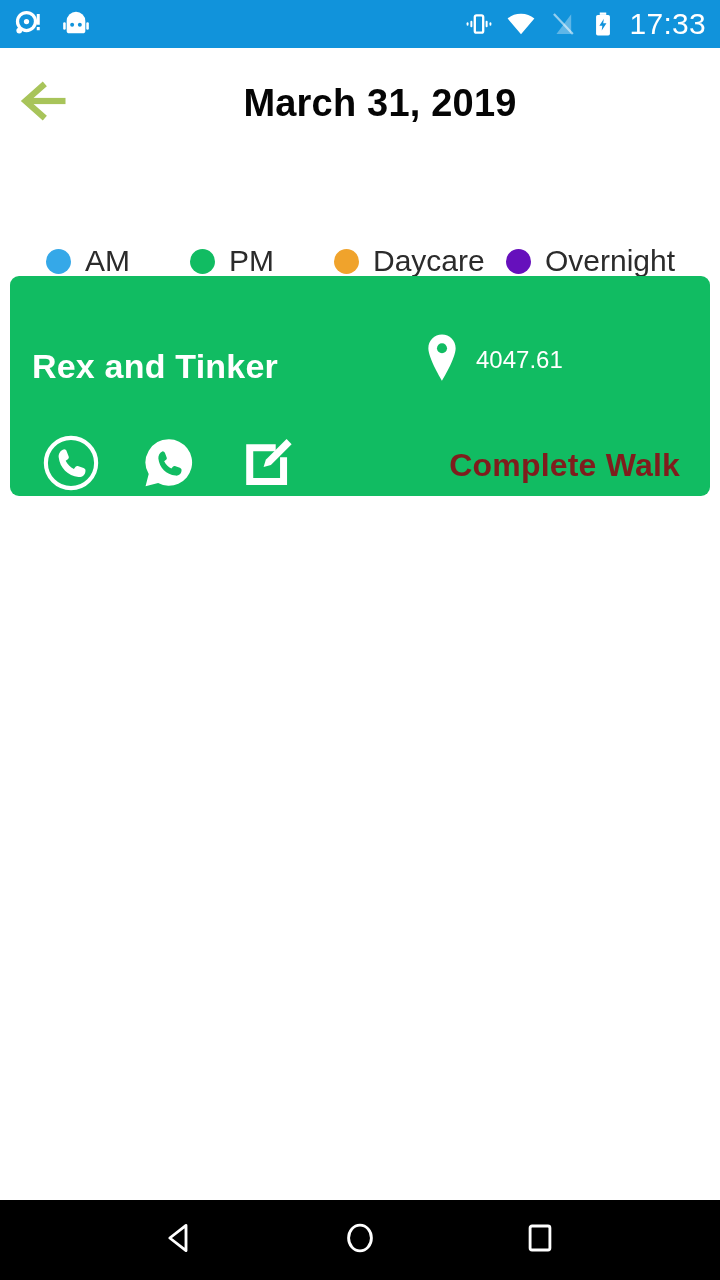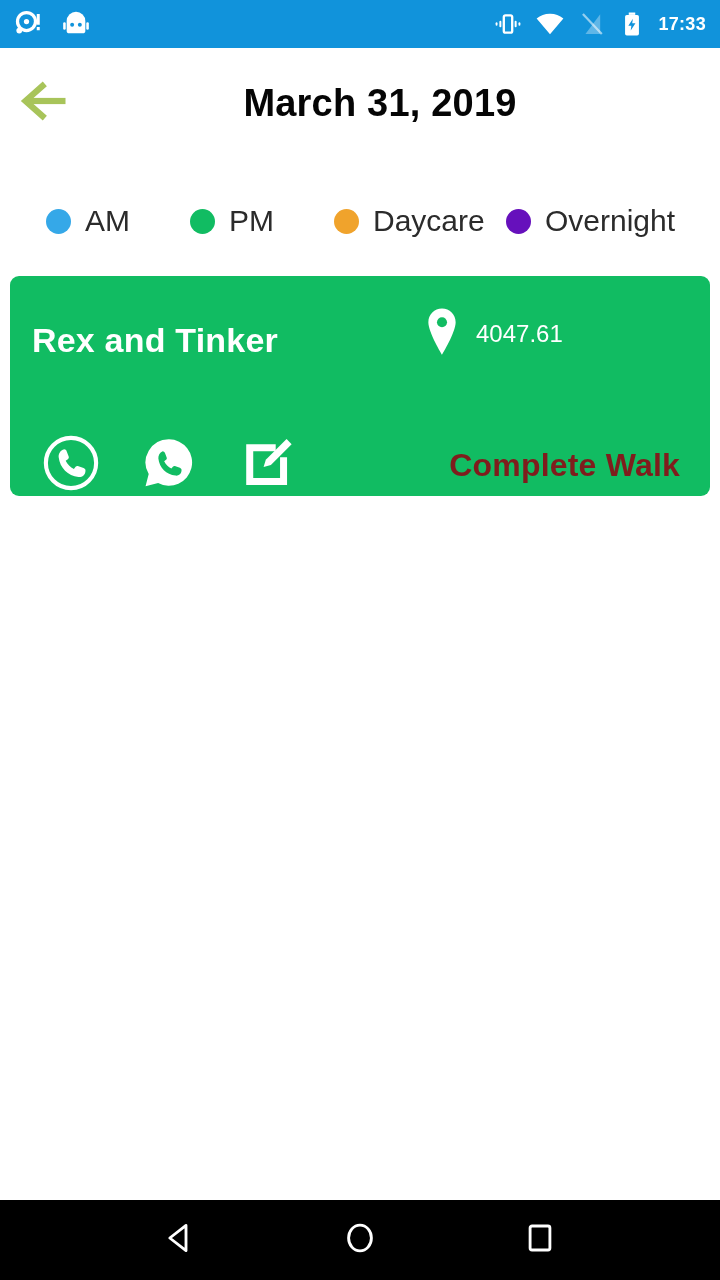"17:33" .status-clock { font-size: 18px -> 30px; font-weight: bold -> normal }
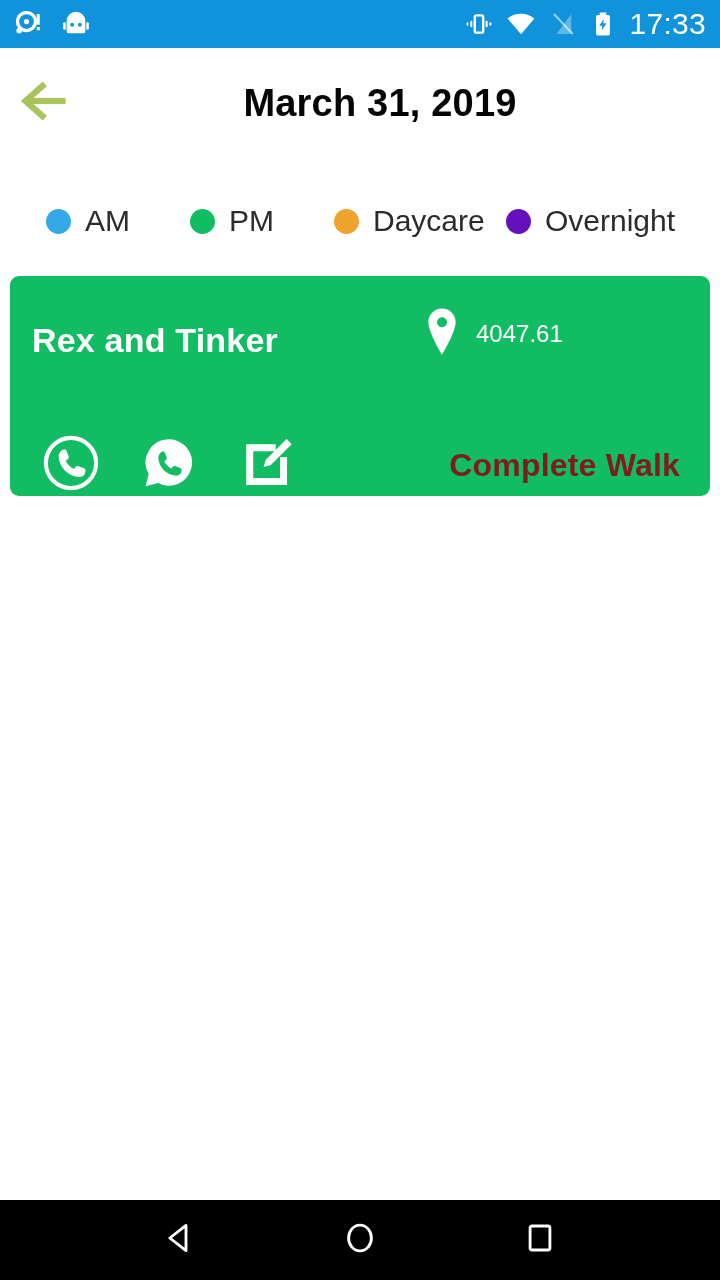"AM" .legend { align-items: flex-start -> flex-end }
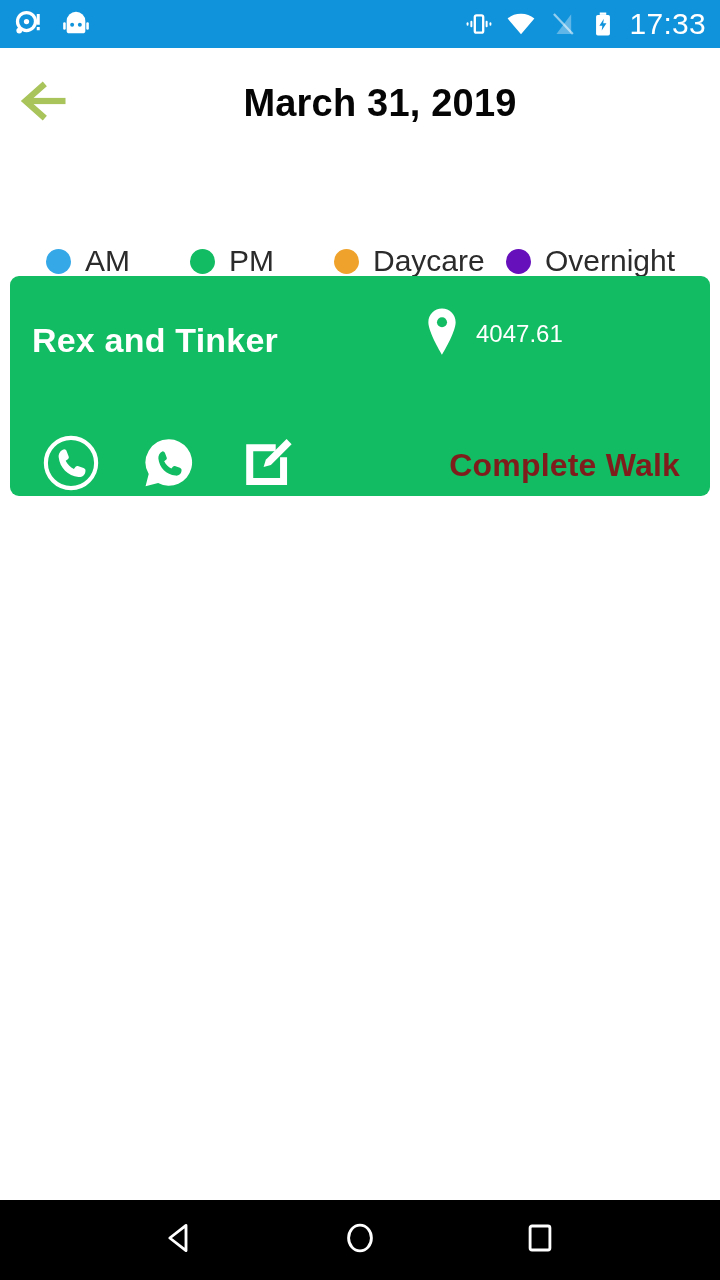"Rex and Tinker" .walk-card { justify-content: space-between -> flex-end }
